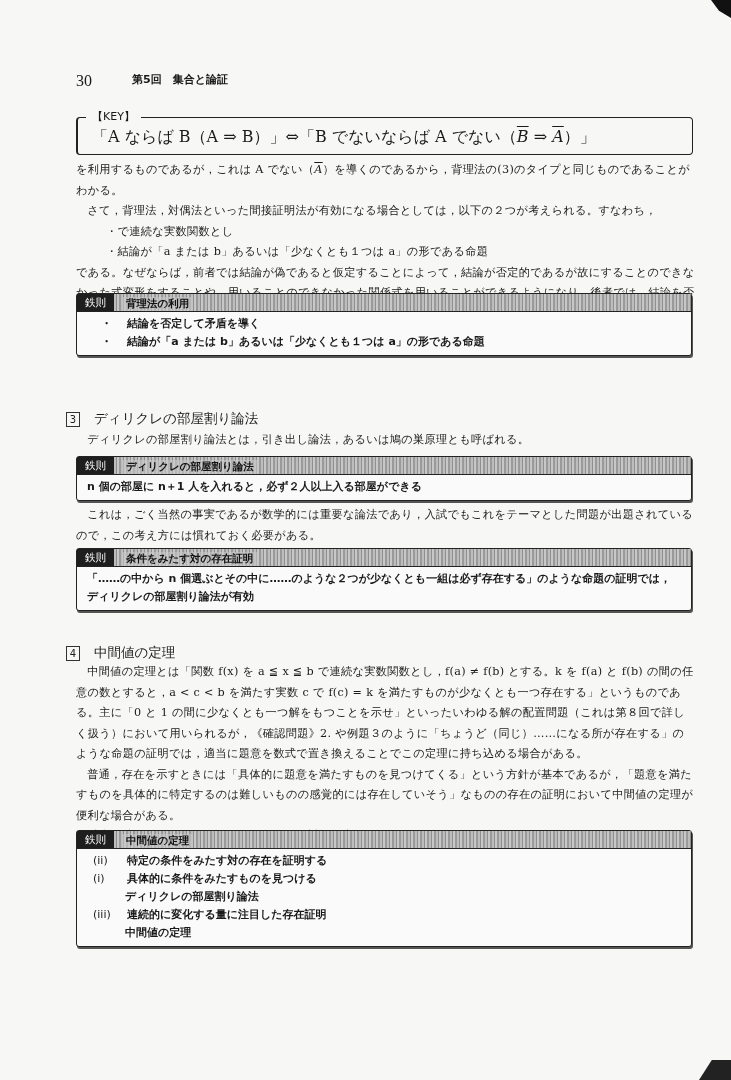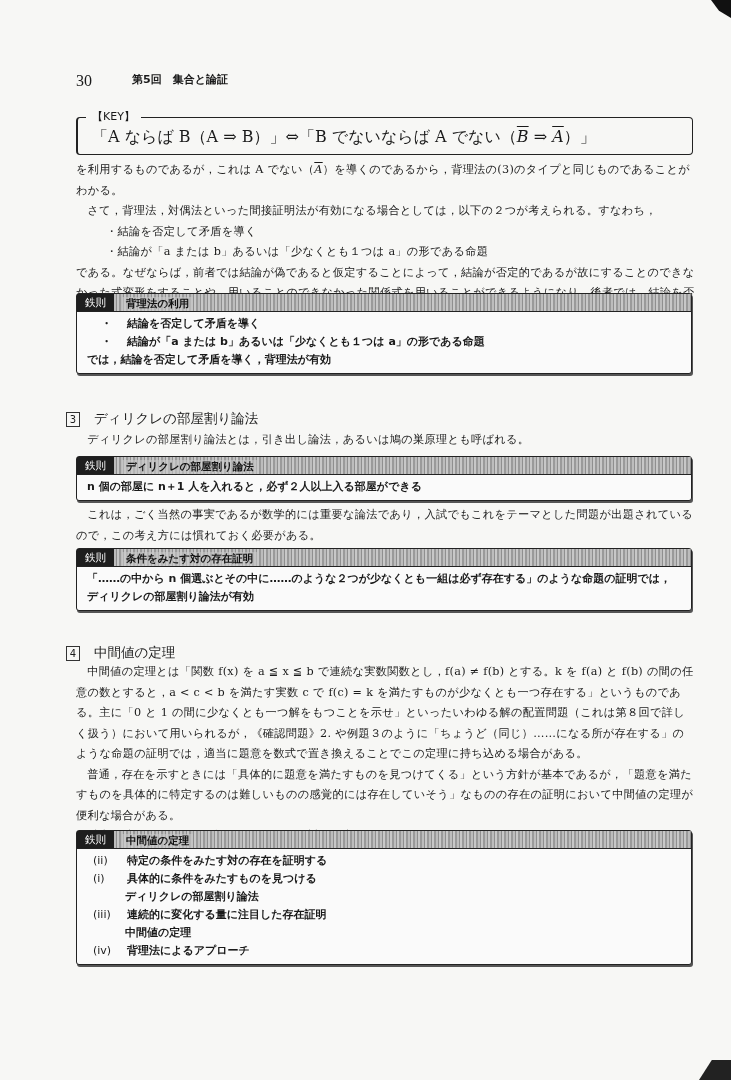"・結論を否定して矛盾を導く" p.bullet { text: 結論を否定して矛盾を導く -> で連続な実数関数とし }
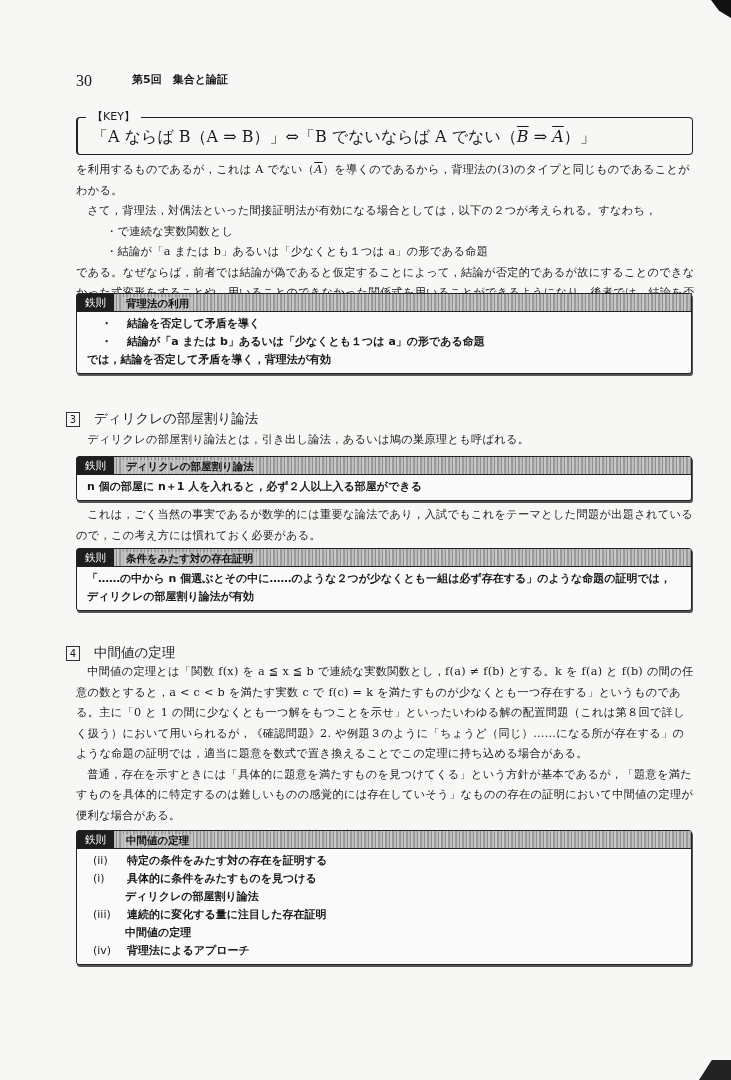"では，結論を否定して矛盾を導く，背理法が有効" div { html: <div>では，結論を否定して矛盾を導く，背理法が有効</div> -> none }
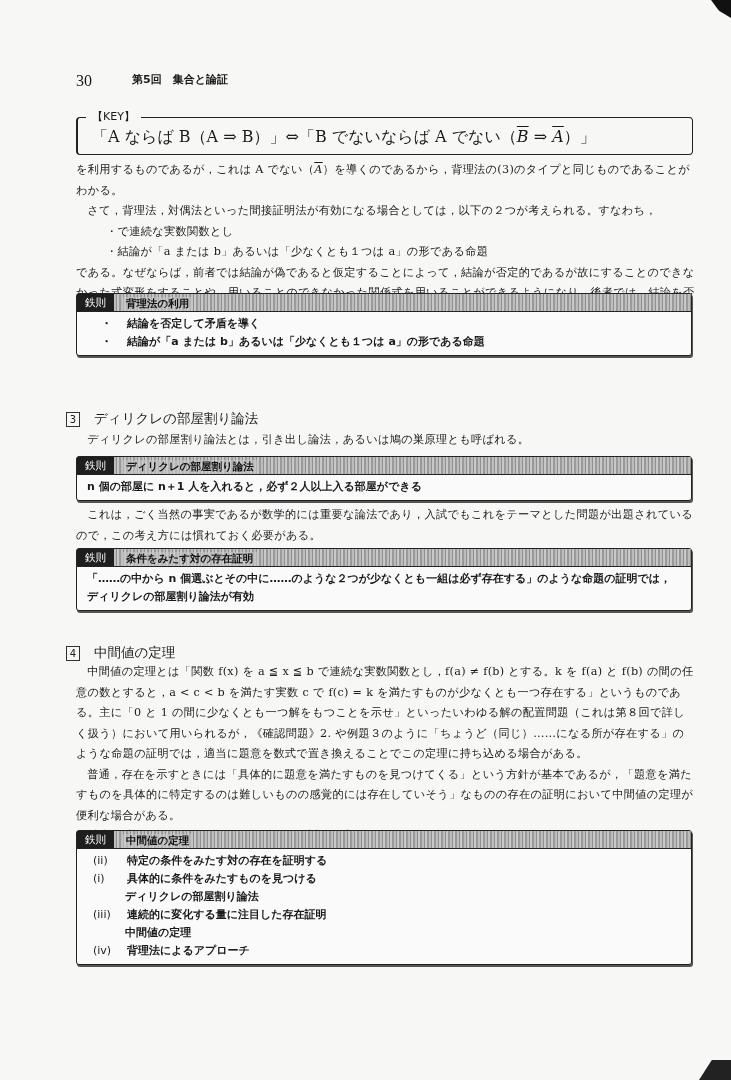"(iv) 背理法によるアプローチ" div { html: <div><span>(iv)</span><span>背理法によるアプローチ</span></div> -> none }
